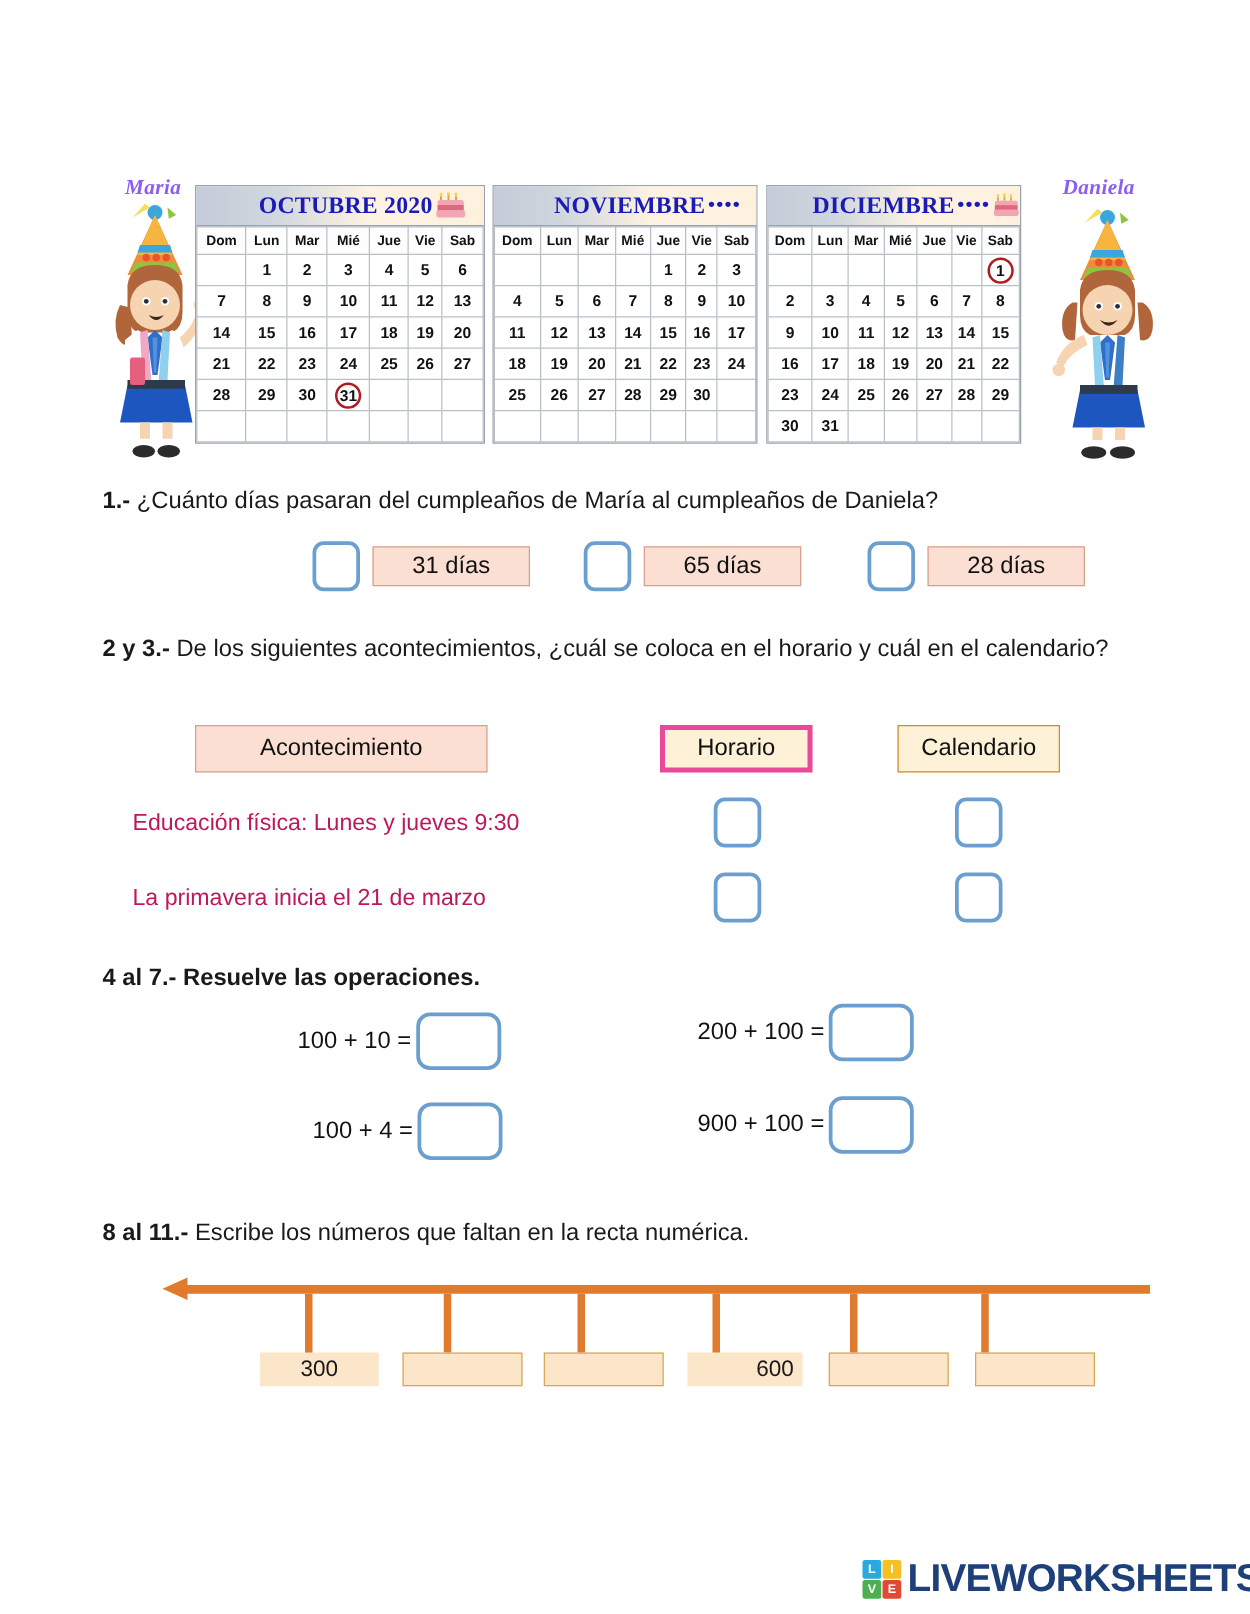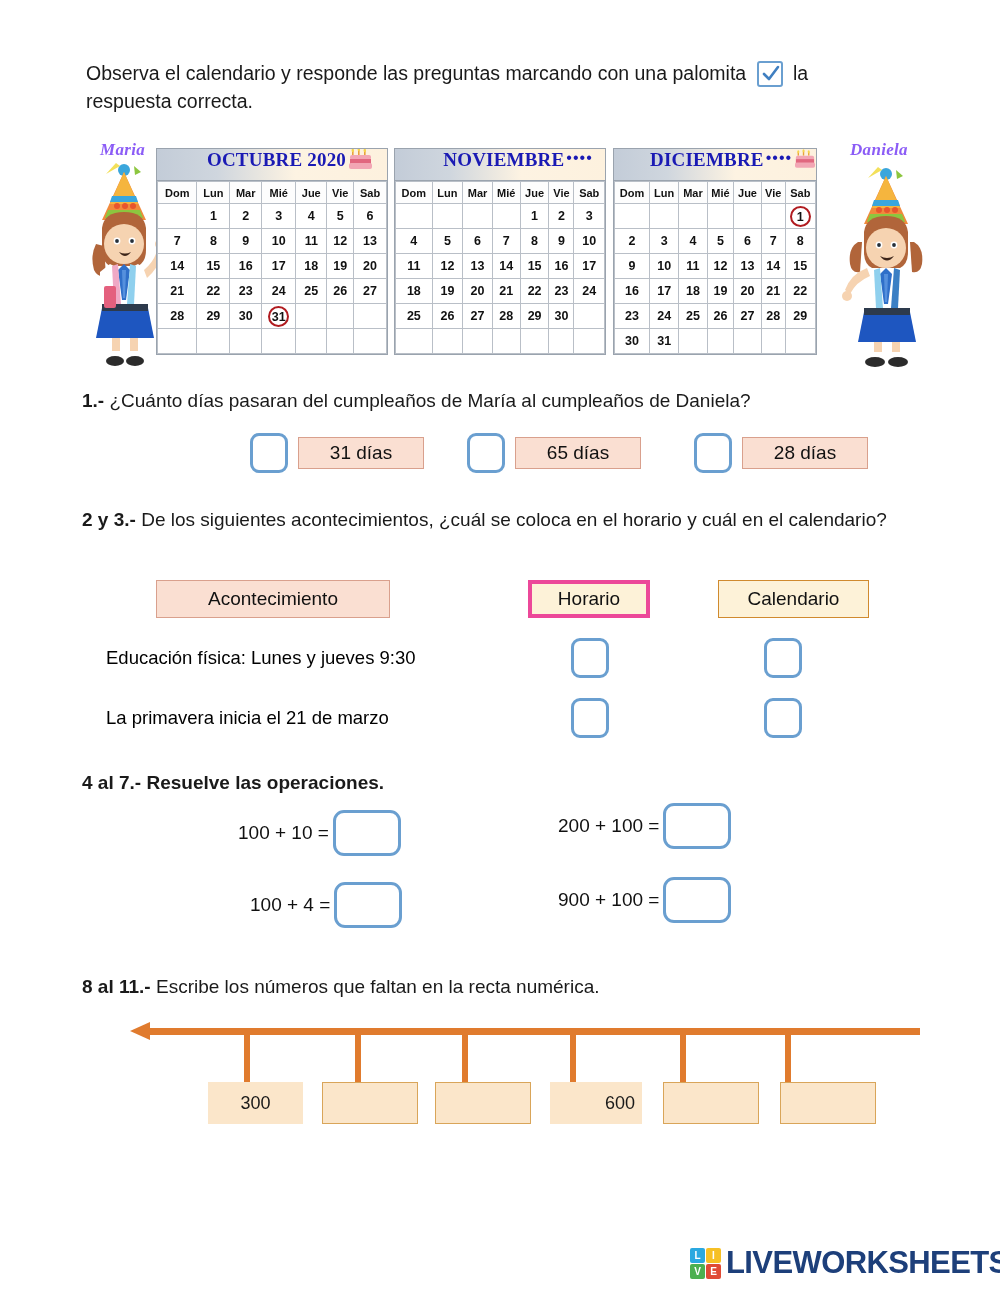"Observa el calendario y responde" div.intro { html: <div> <span>Observa el calendario y responde las preguntas marcando con una palomita</span> <span> <svg> <path></path> </svg> </span> <span>la</span> <span>respuesta correcta.</span> </div> -> none }
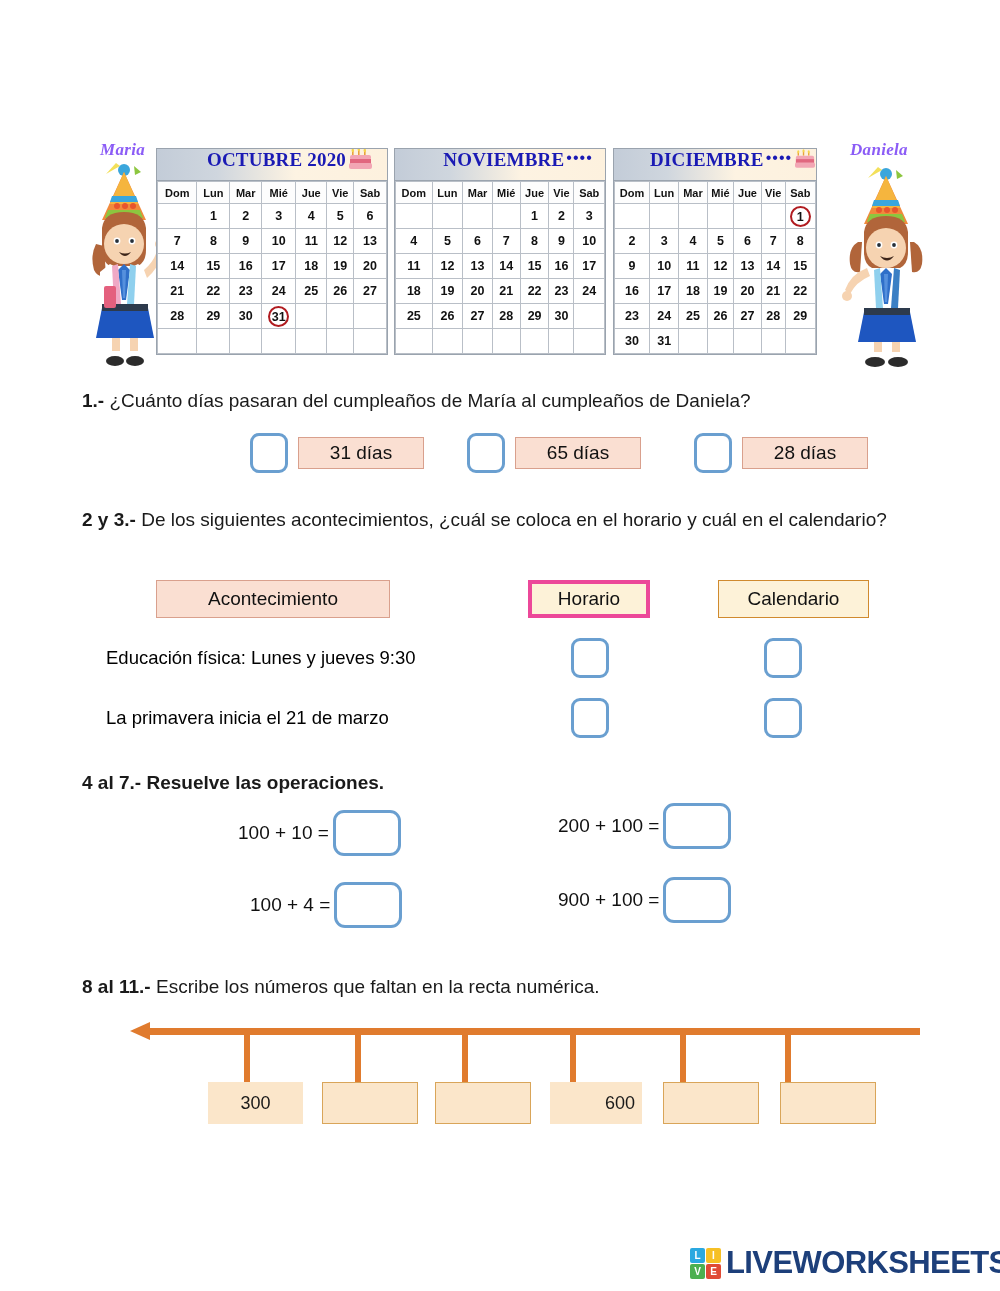"OCTUBRE 2020" .cal-head { align-items: none -> center }
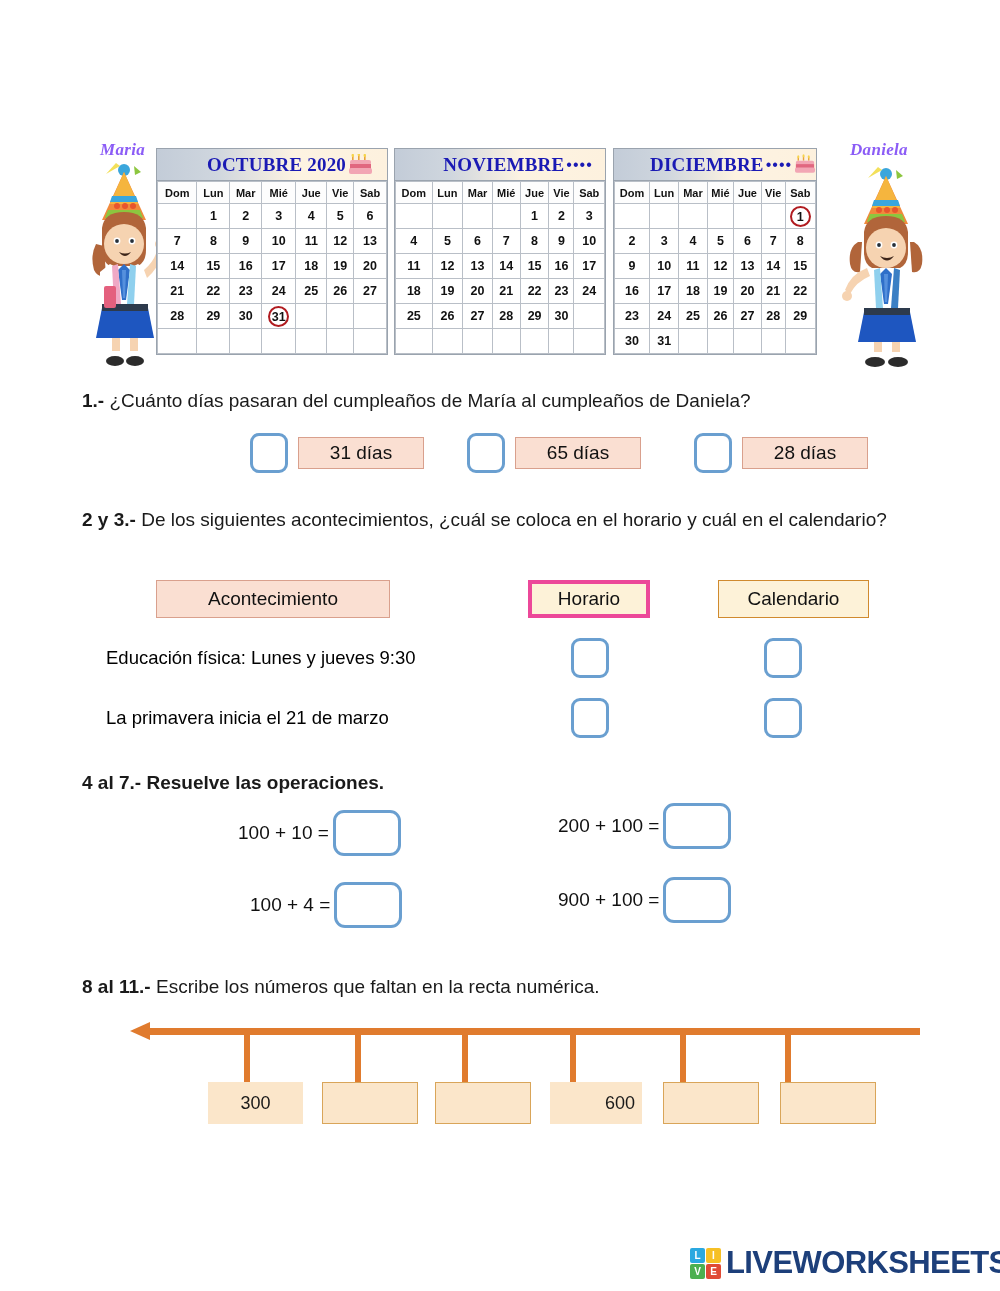"Calendario" .hdr-calendario { width: 151px -> 130px }
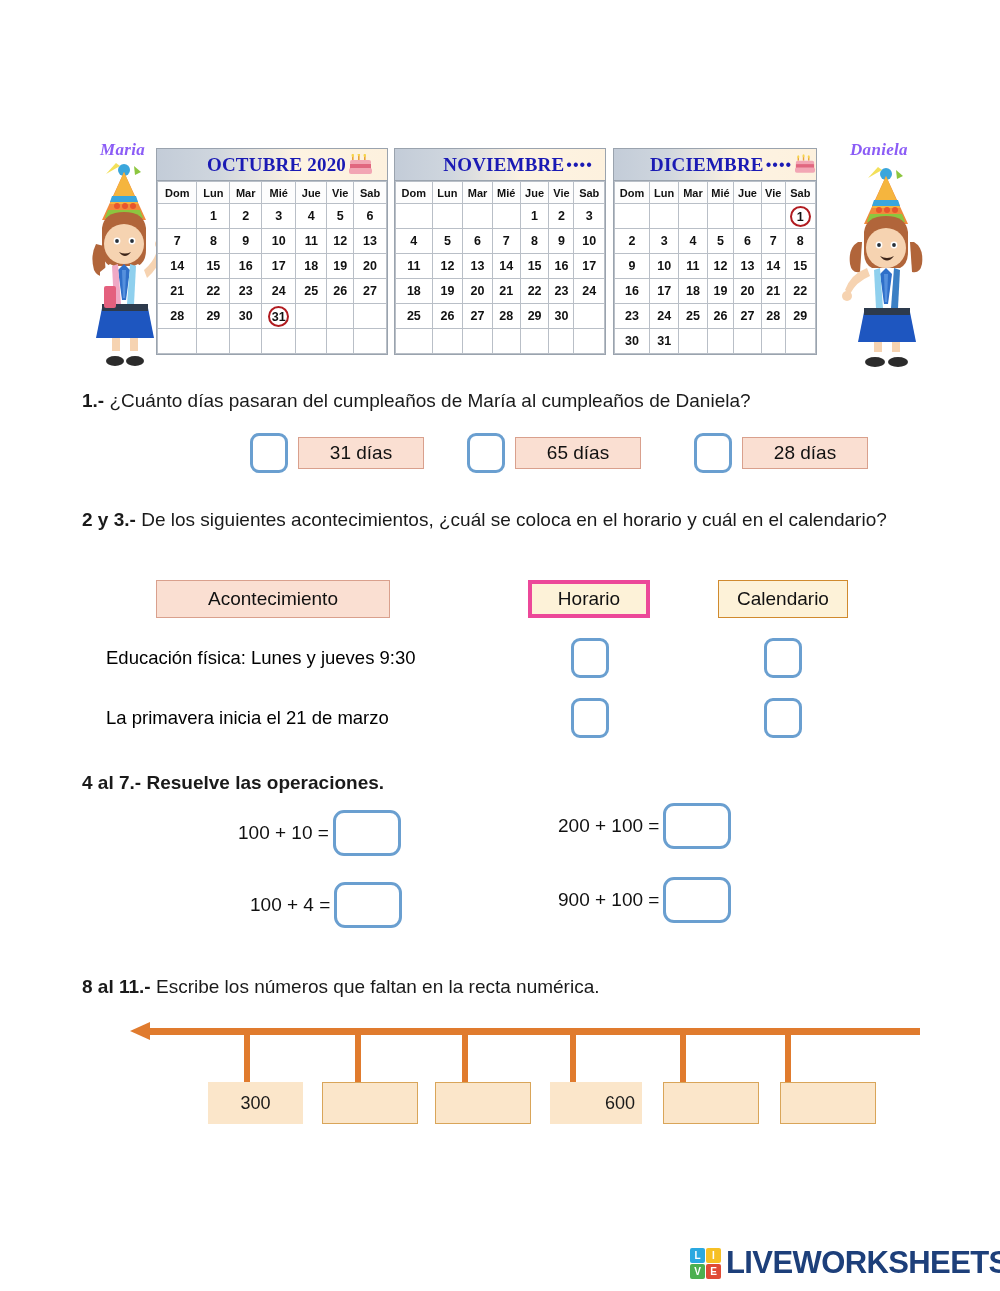"Educación física: Lunes y jueves" .row-label { color: #000000 -> #be185d }
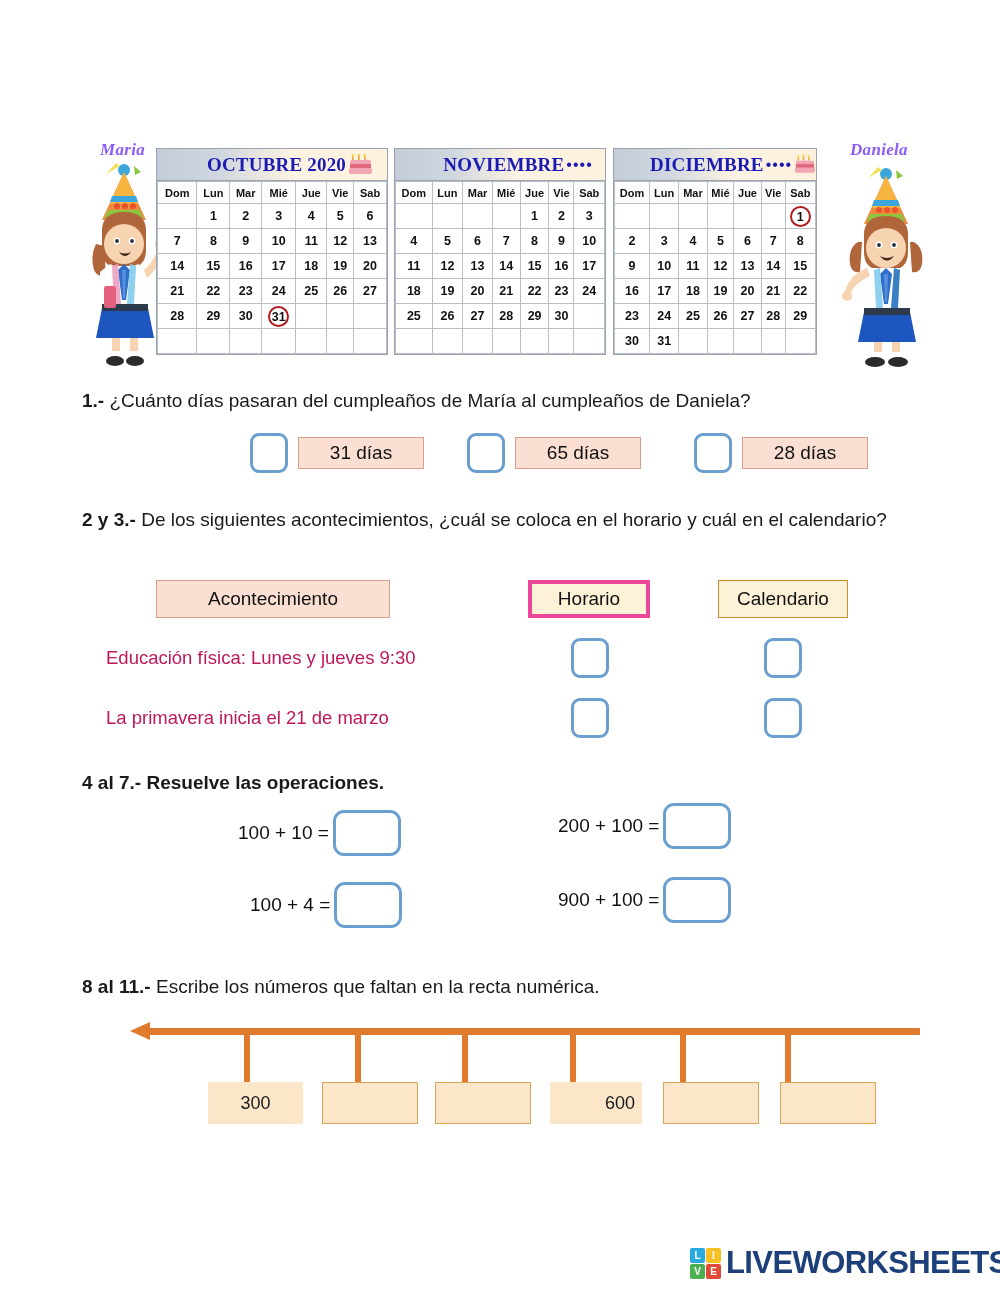"300" .nl-box { height: 42px -> 27px }
